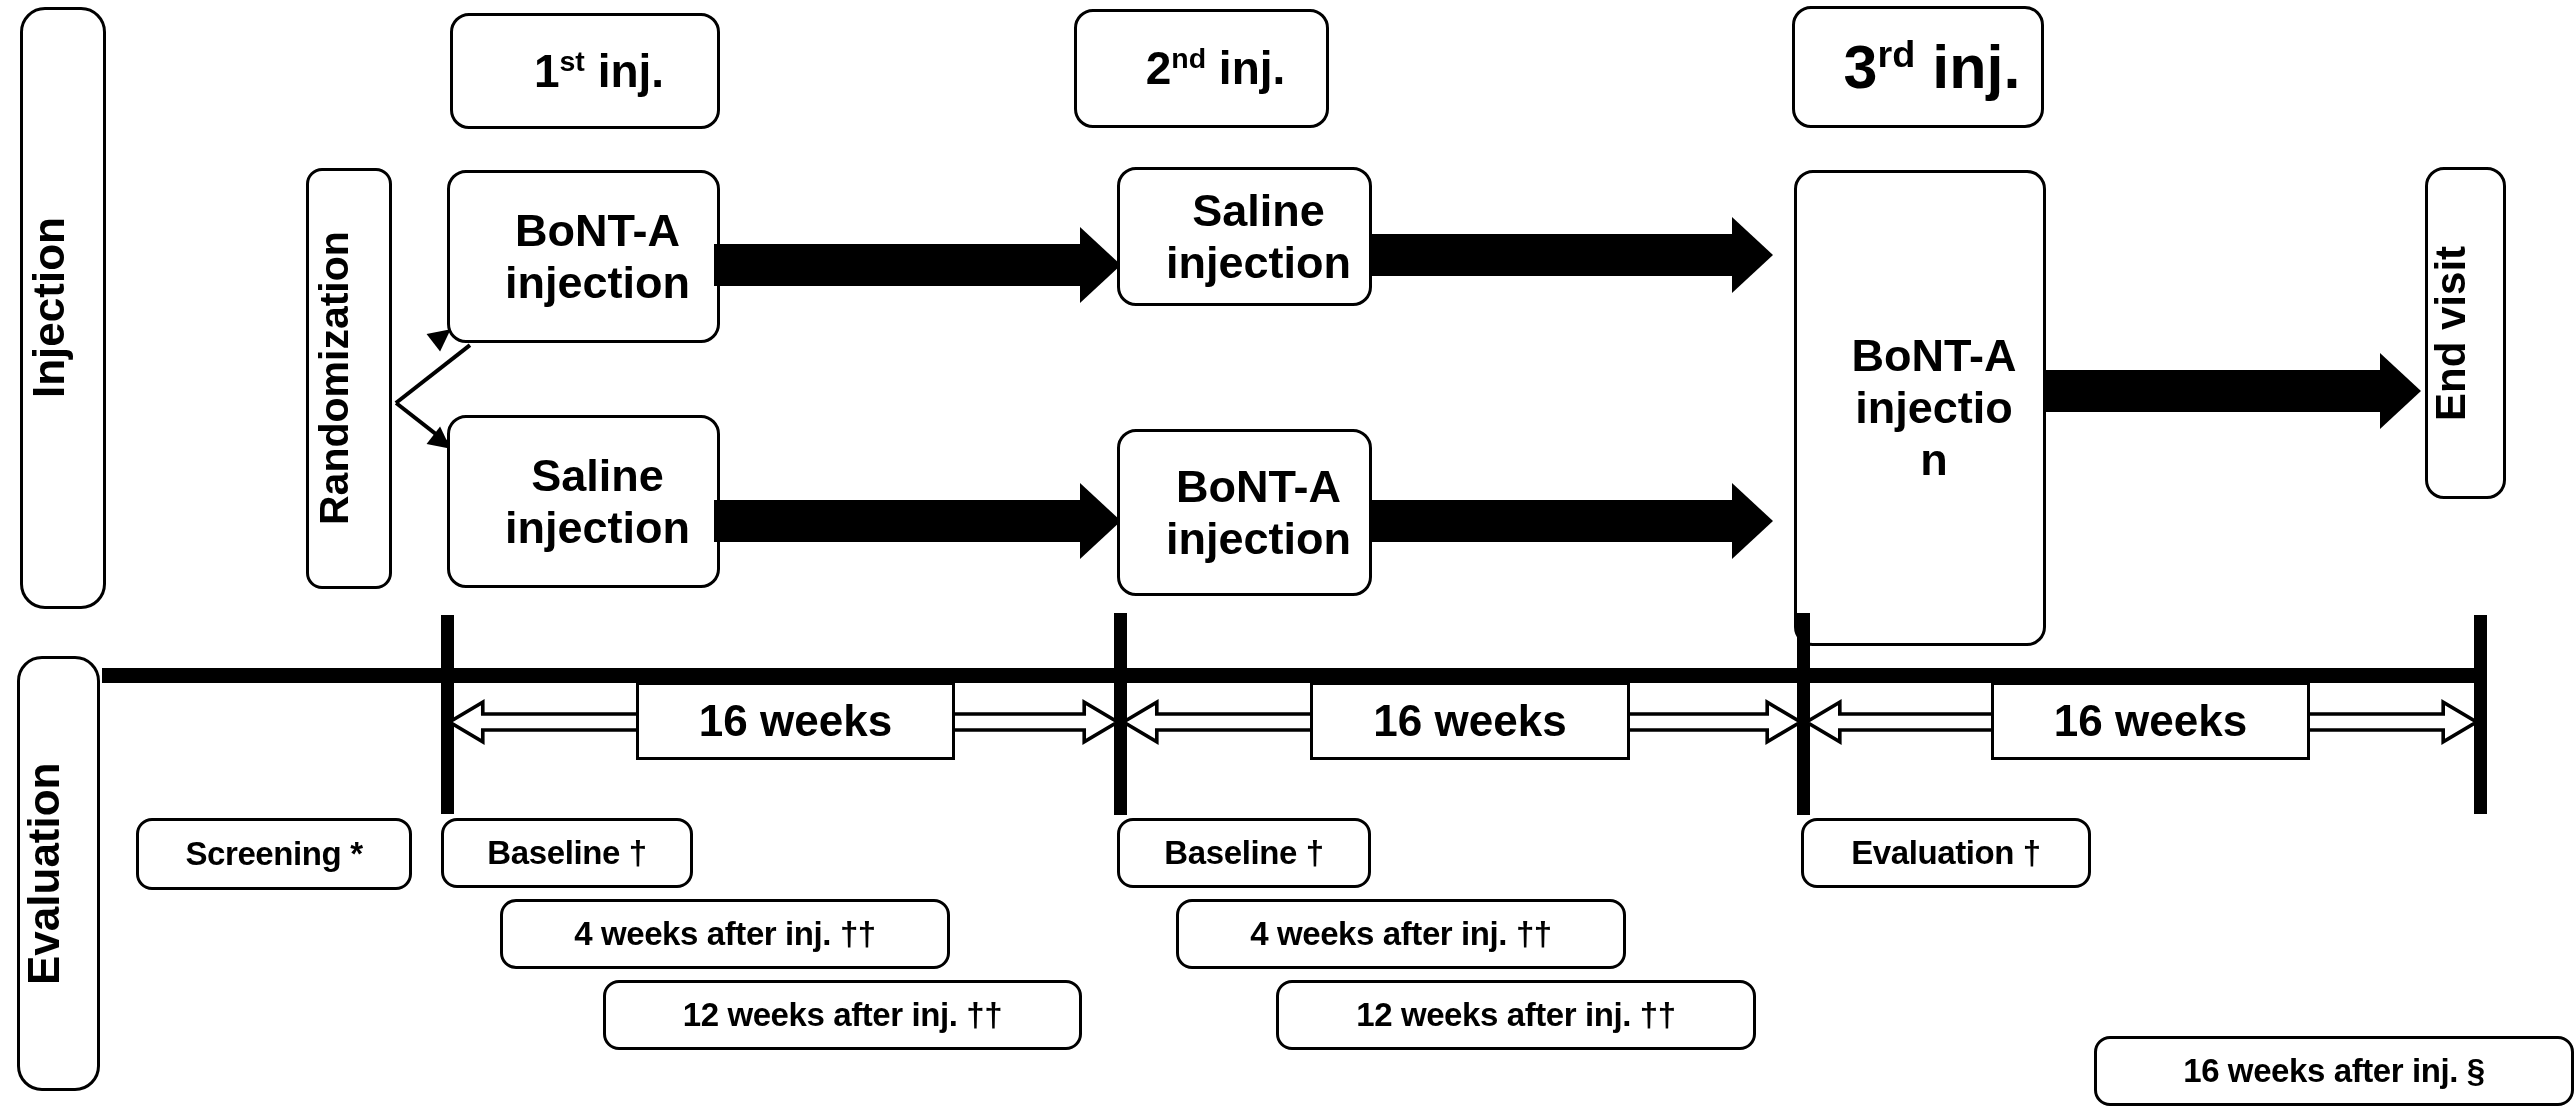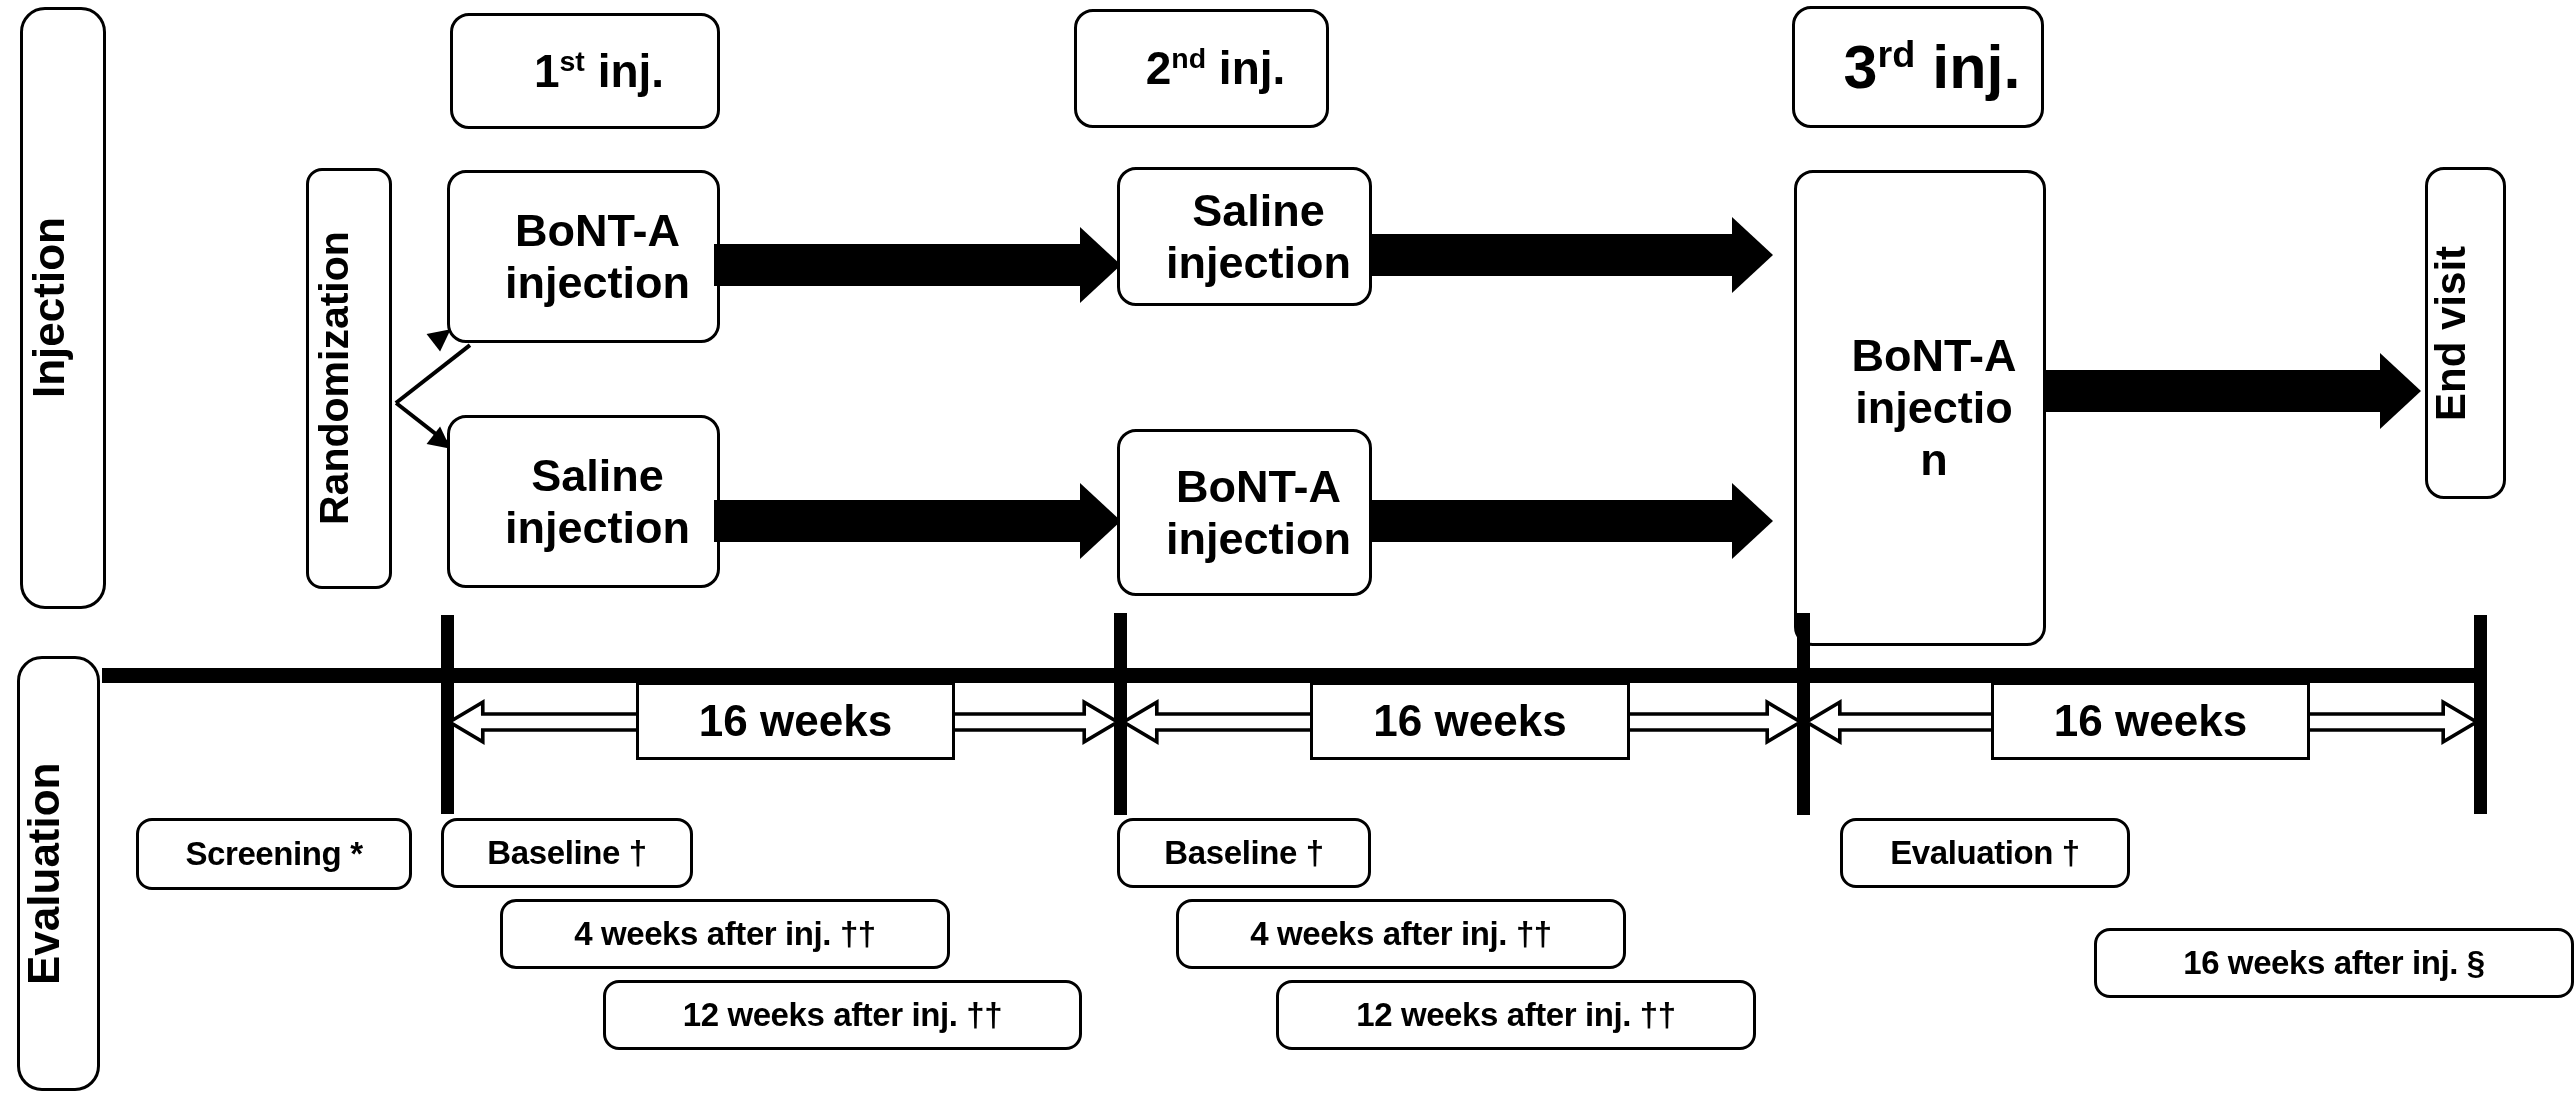"Evaluation †" div.pill { margin-left: 39px -> none }
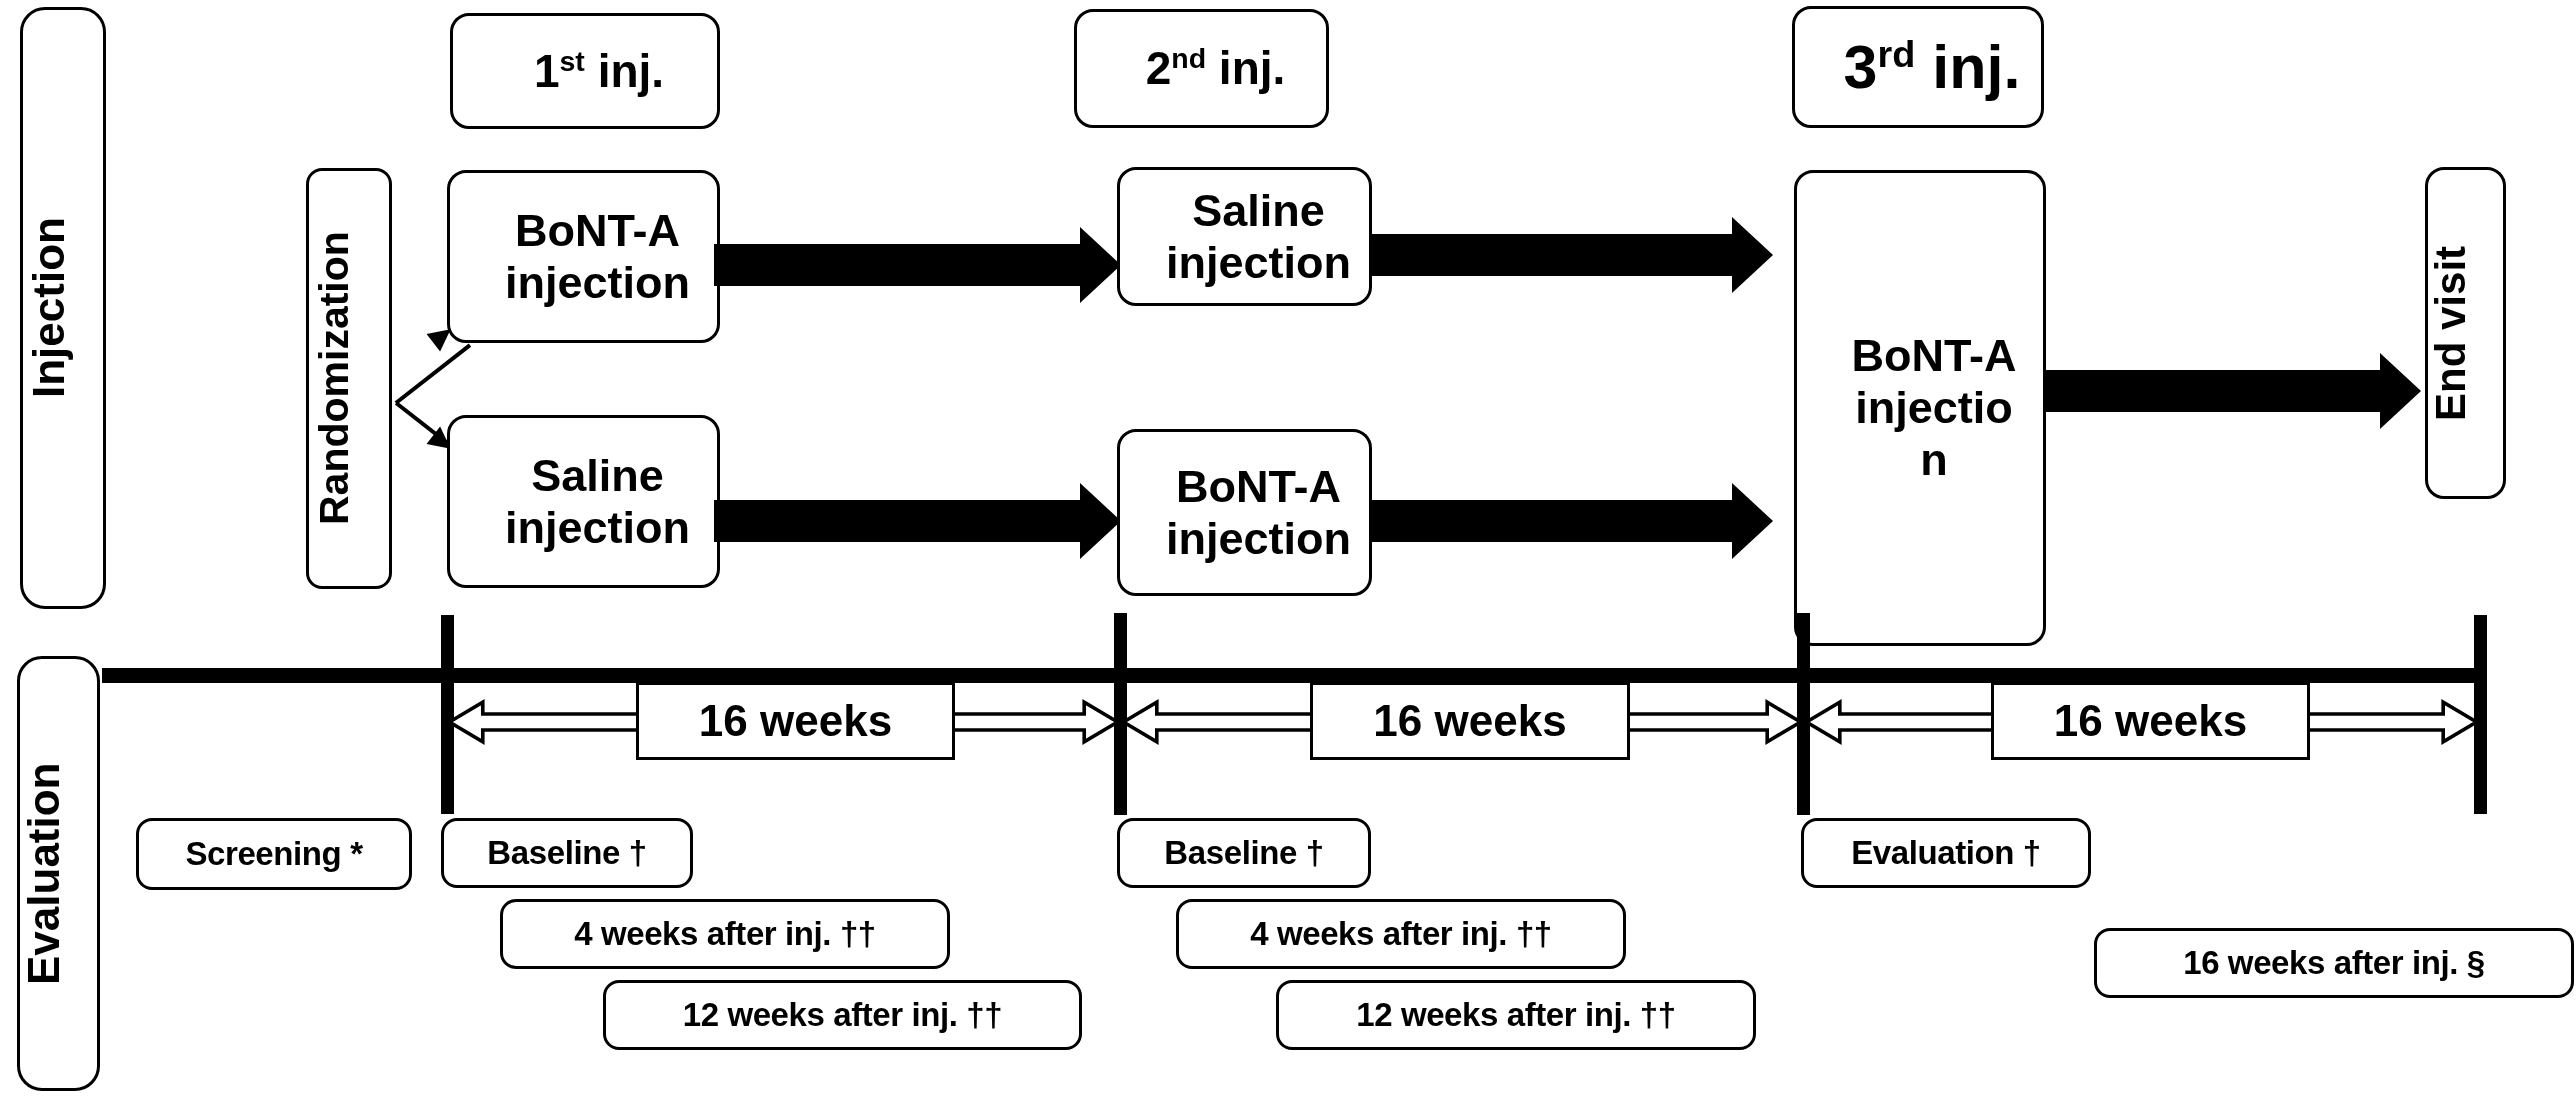"16 weeks after inj. §" div.pill { top: 928px -> 1036px }
